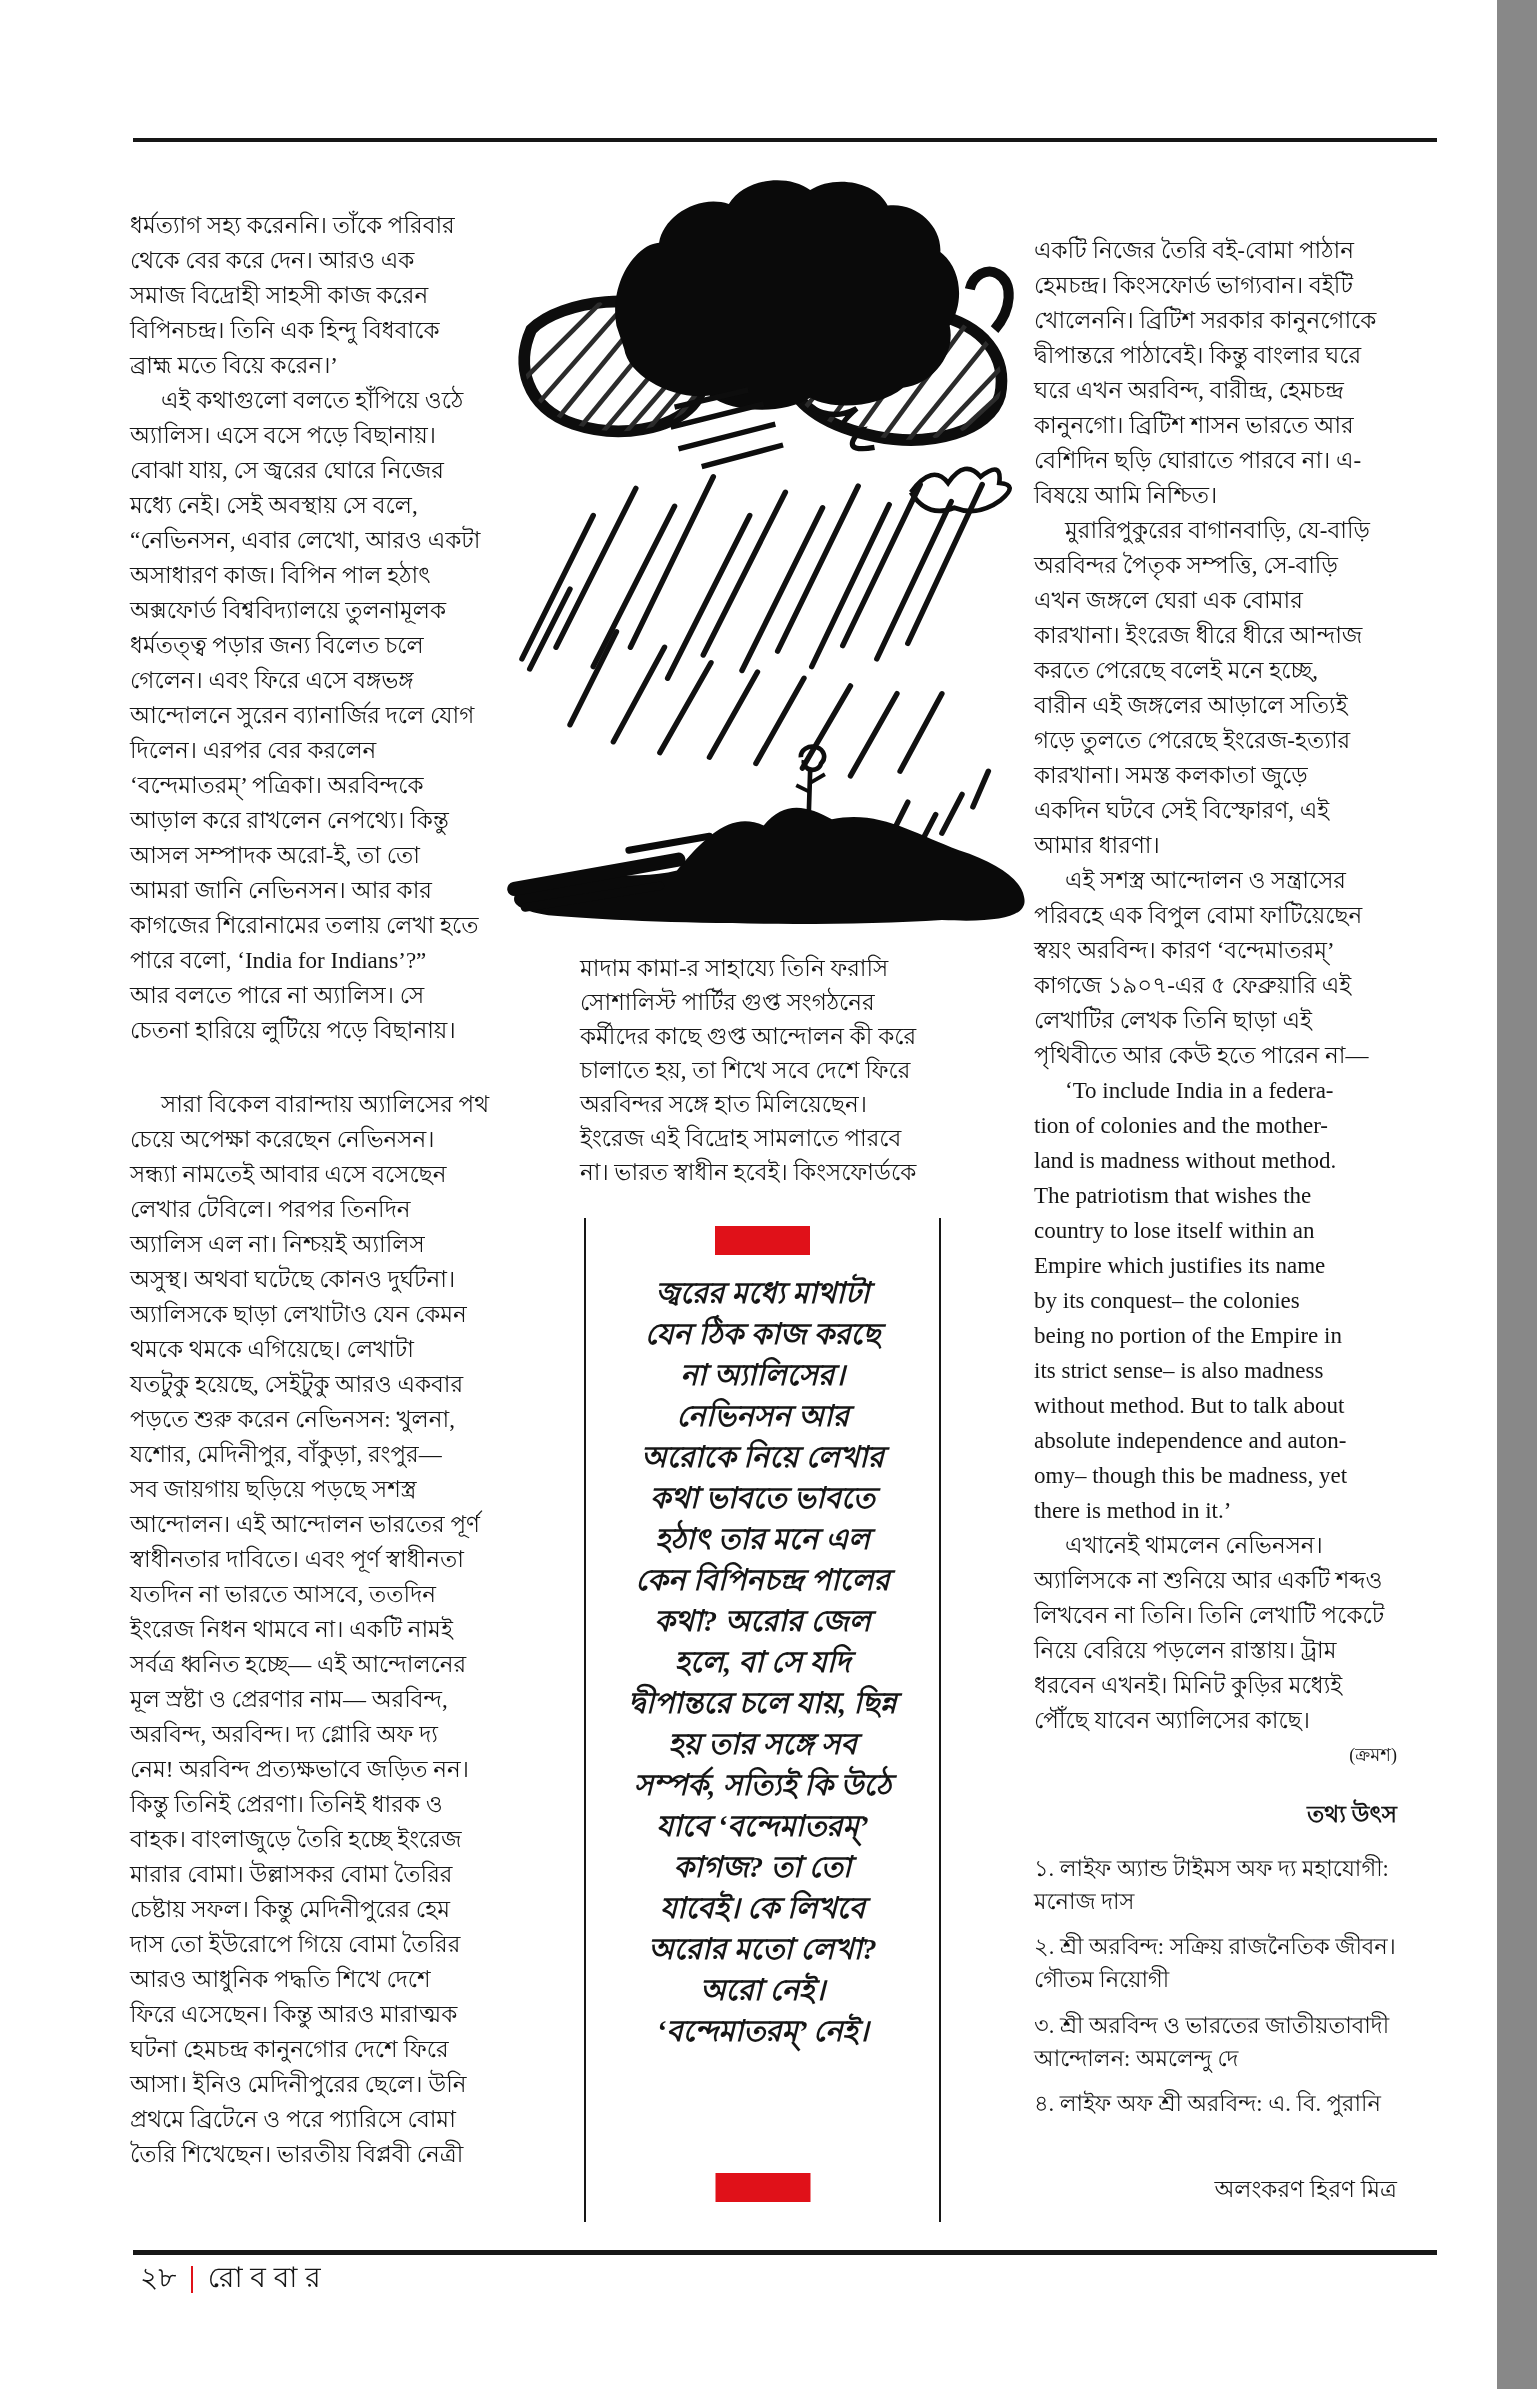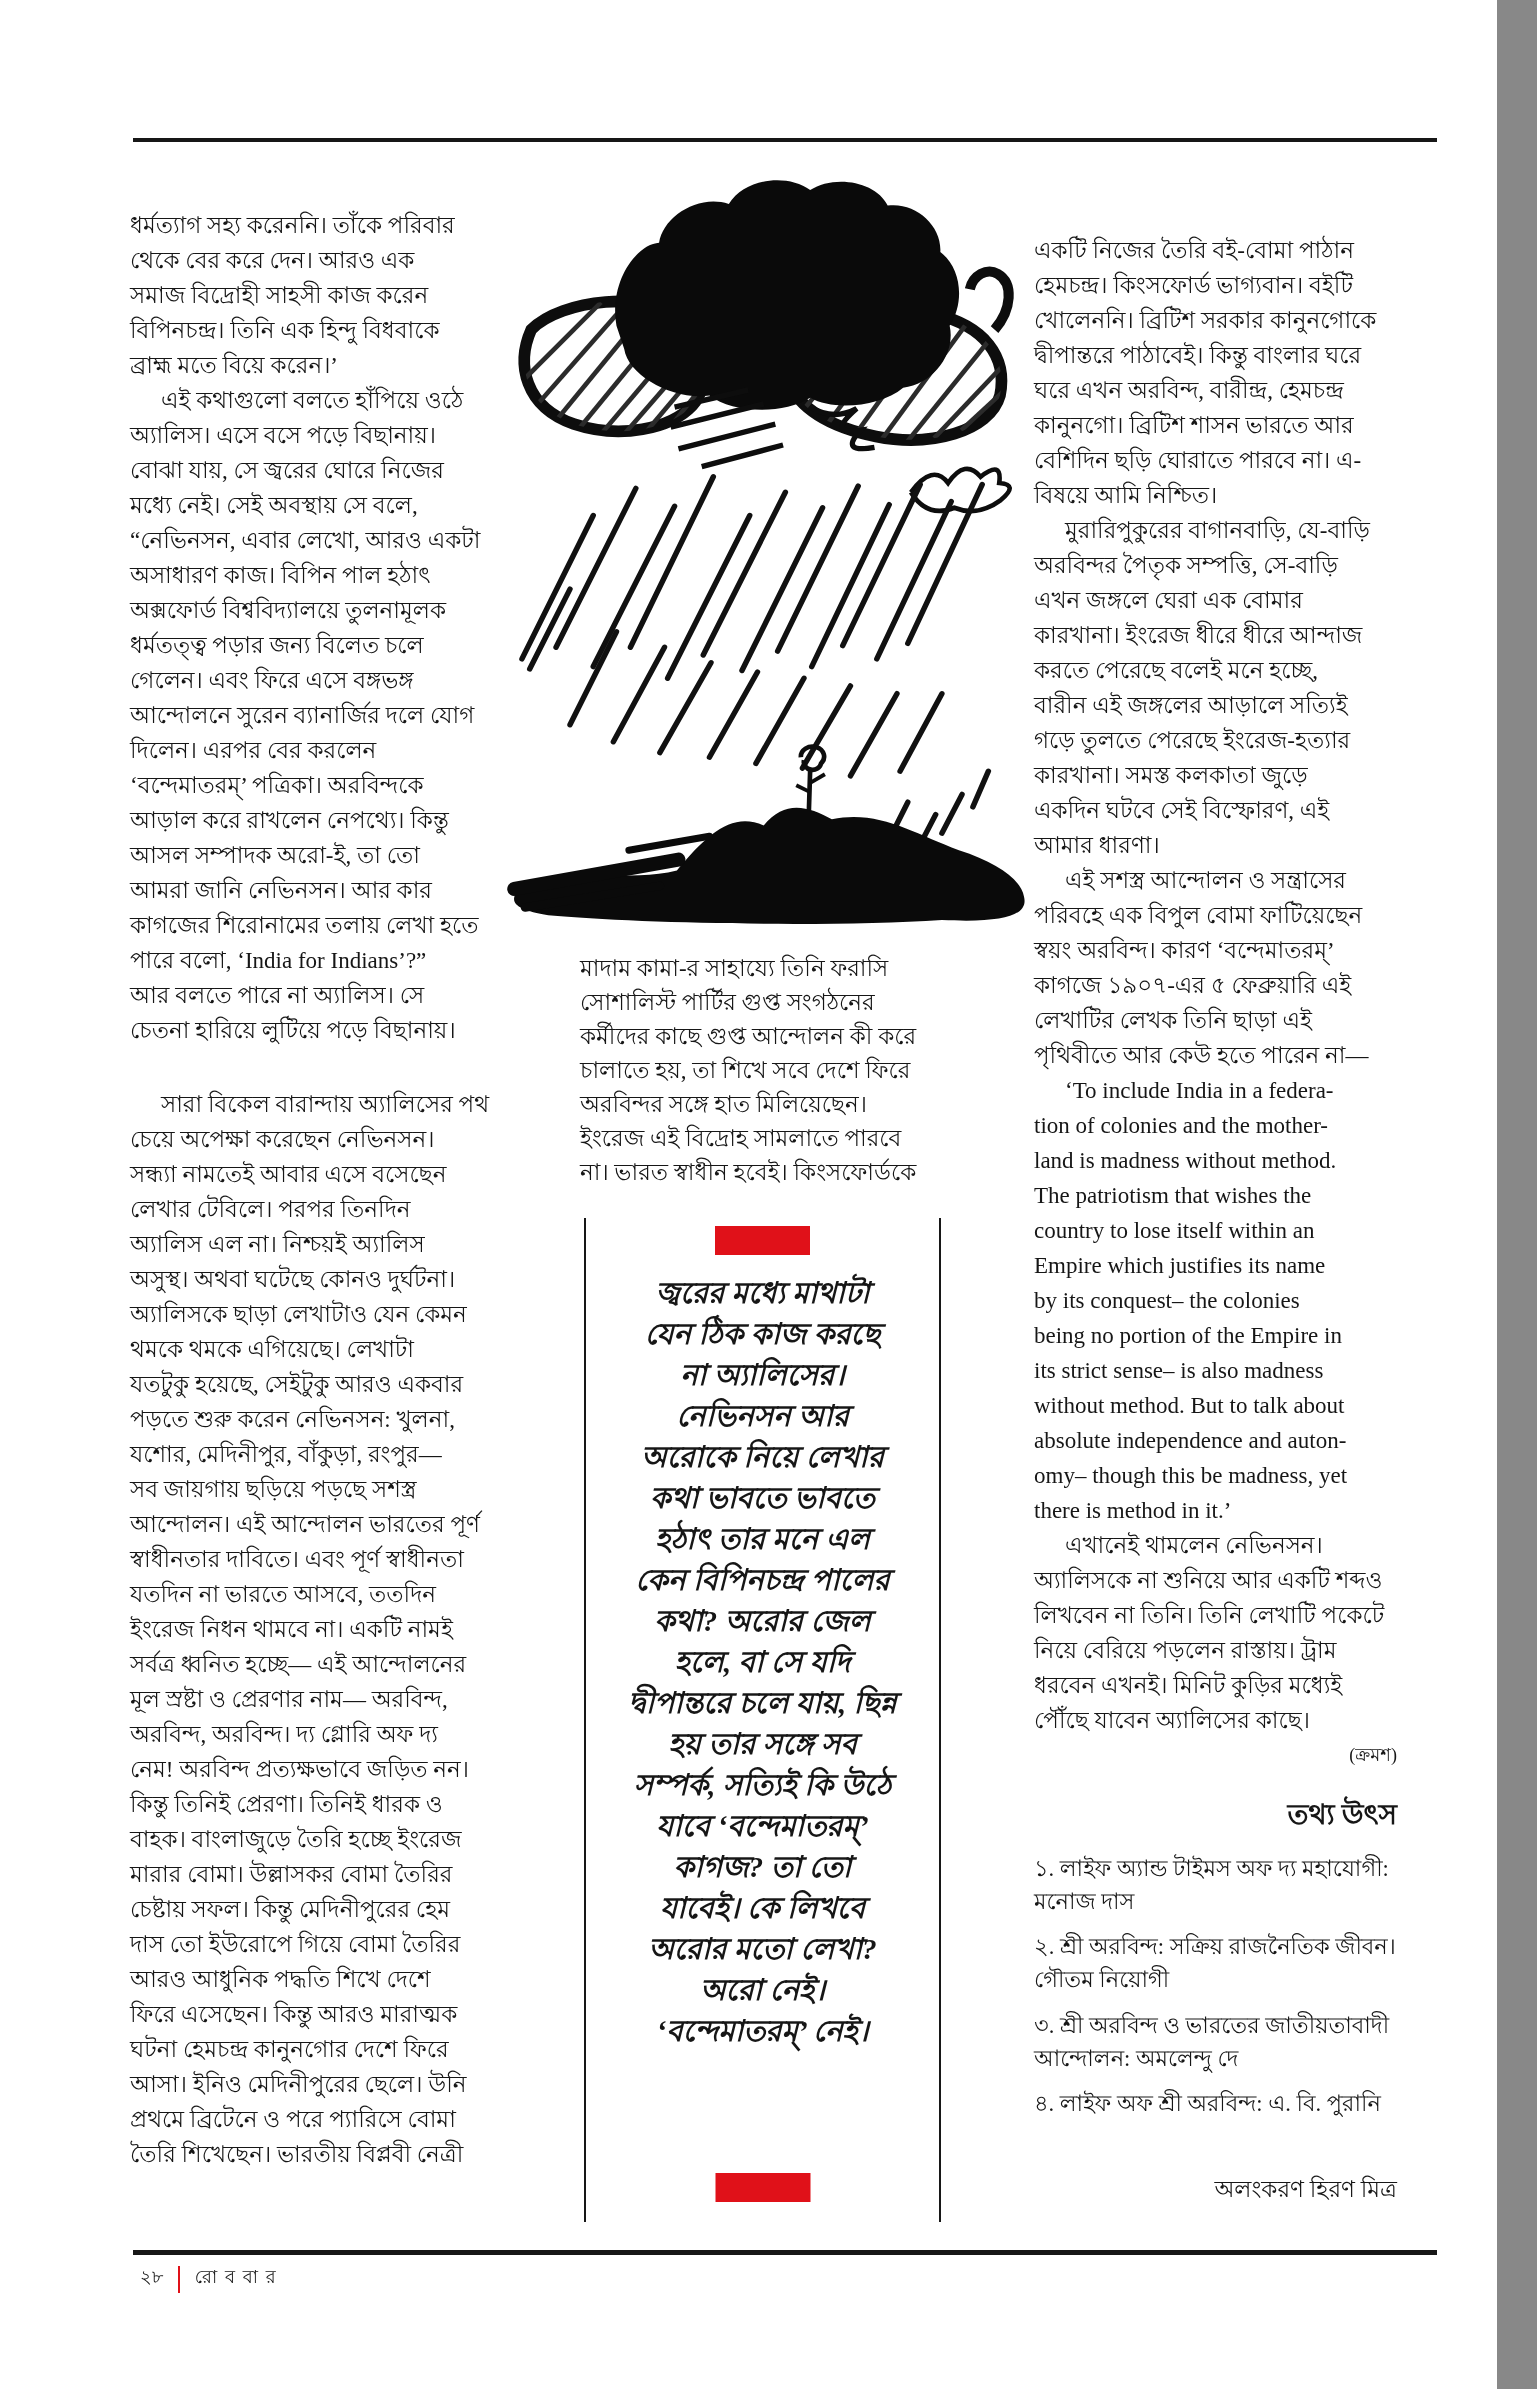"তথ্য উৎস" .src-heading { font-size: 28px -> 23px }
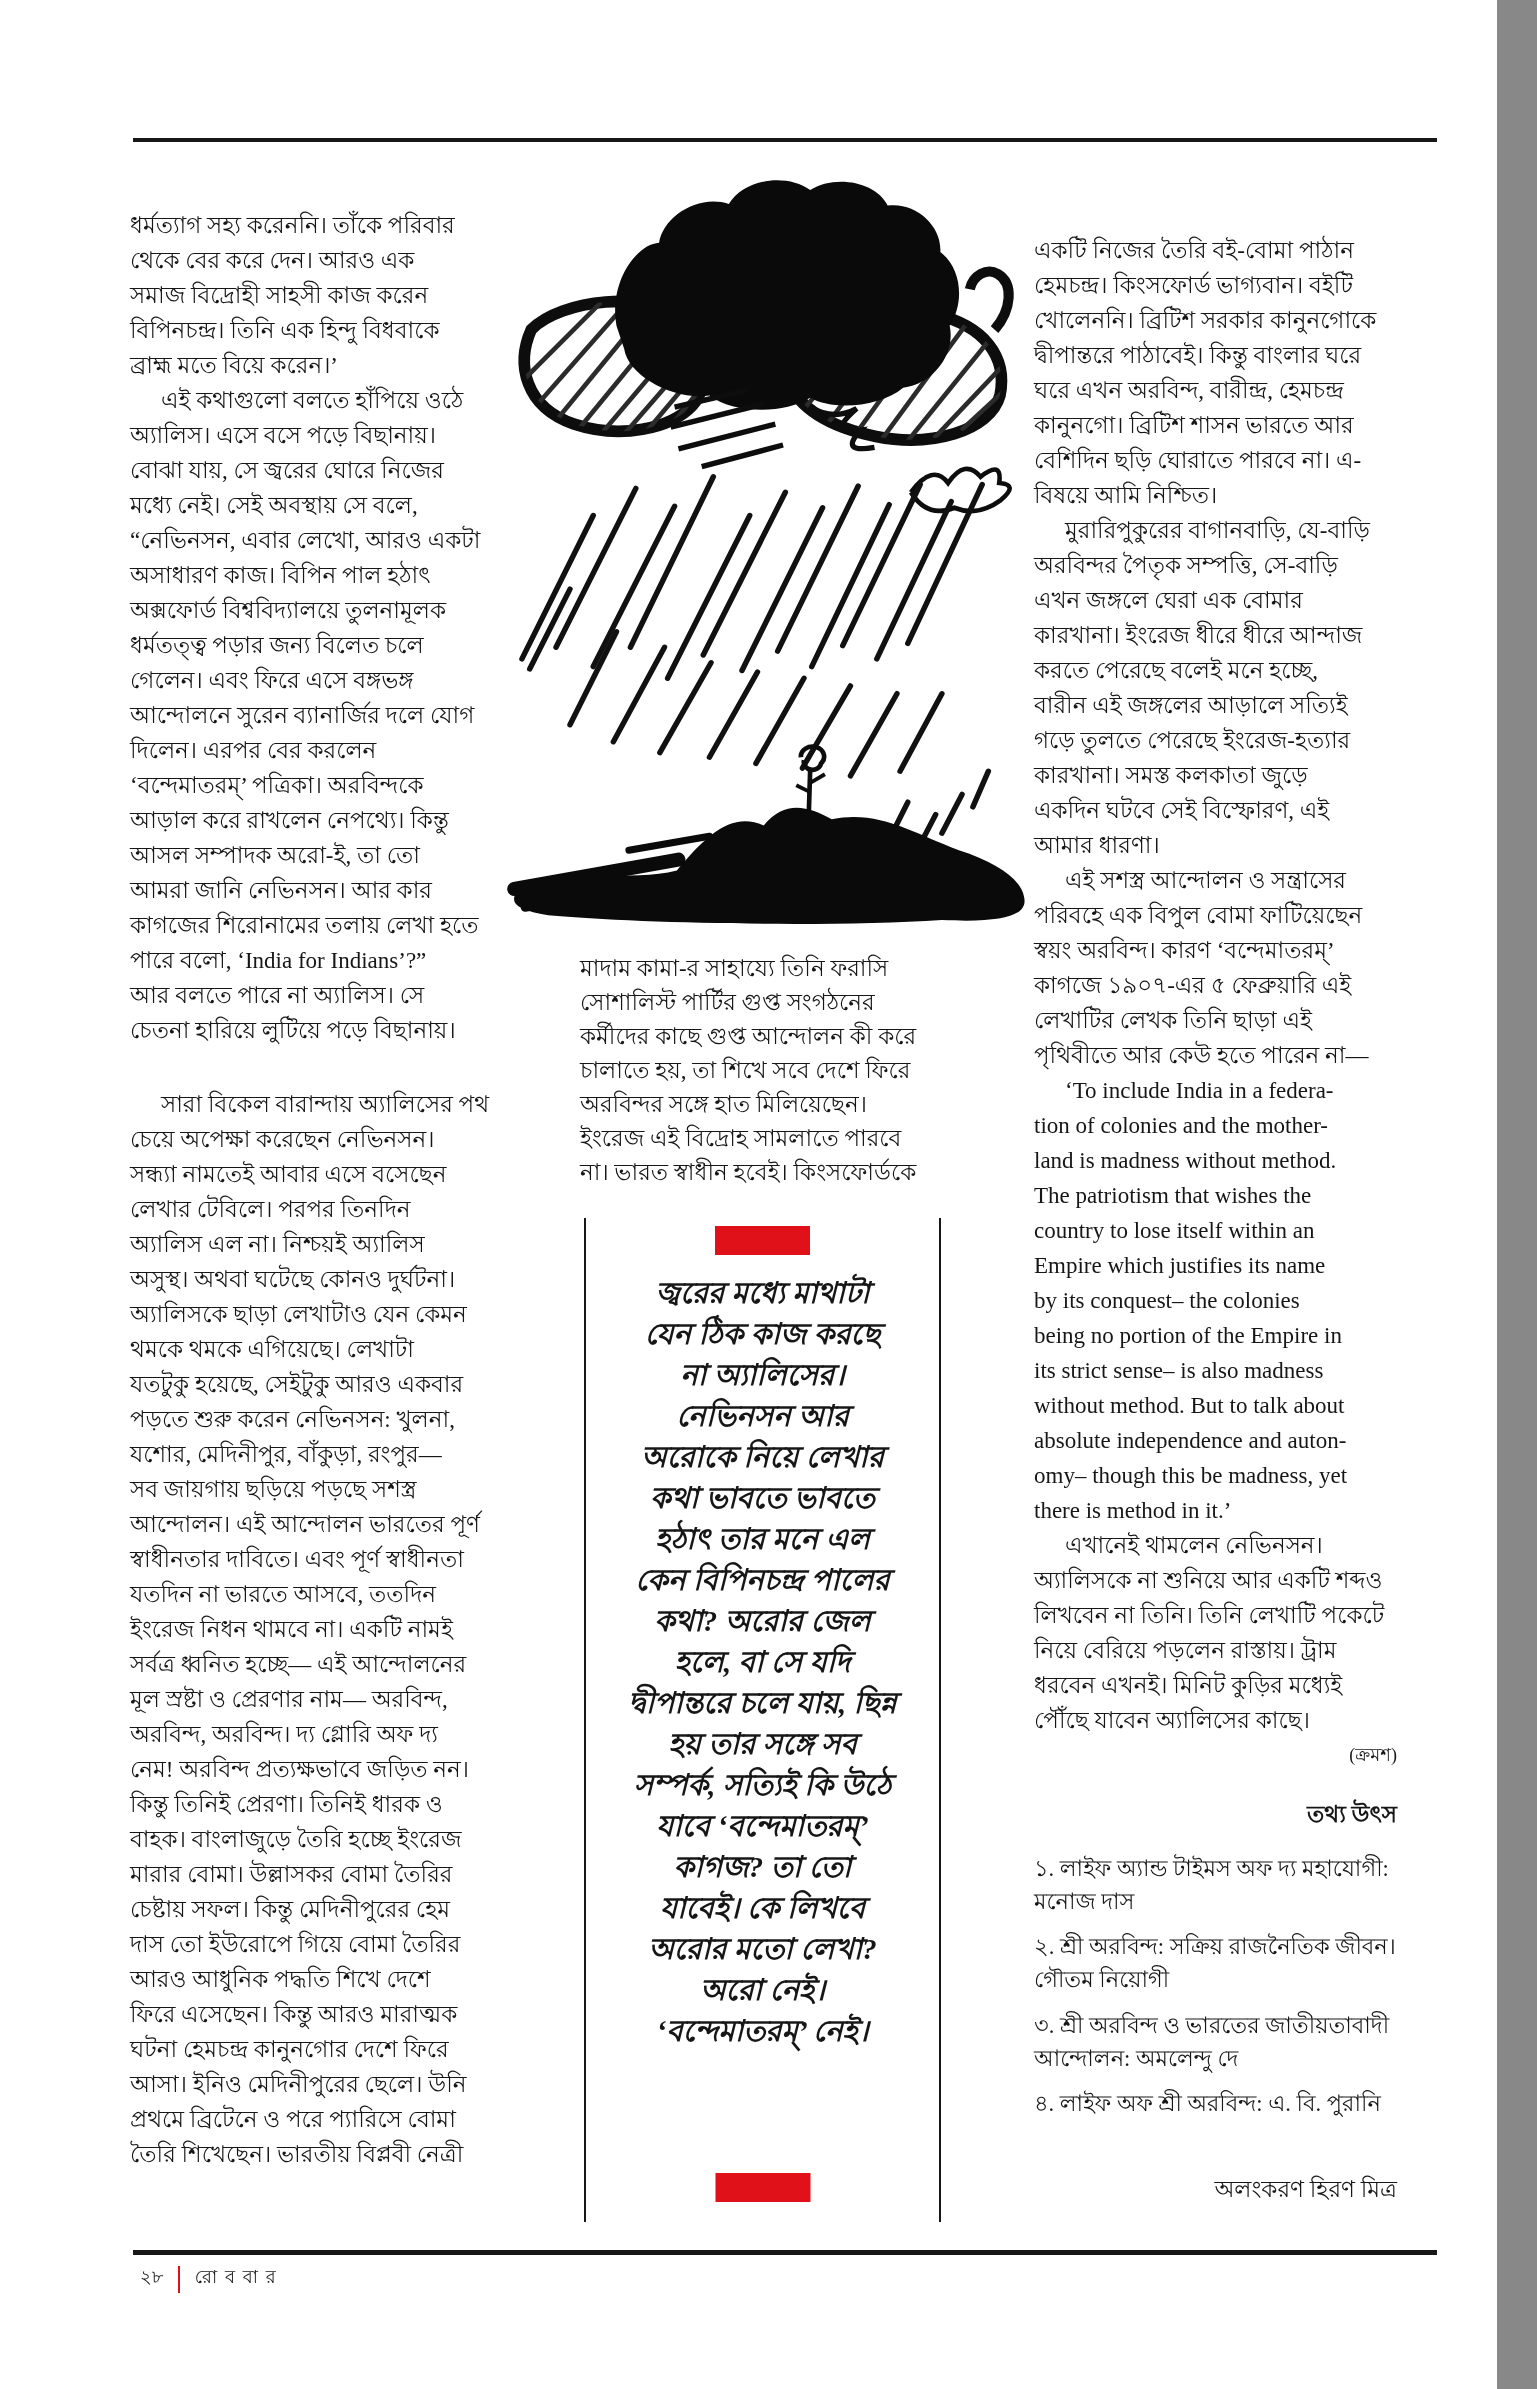"২৮" .footer .pageno,.footer .mag { font-size: 18px -> 28px }
